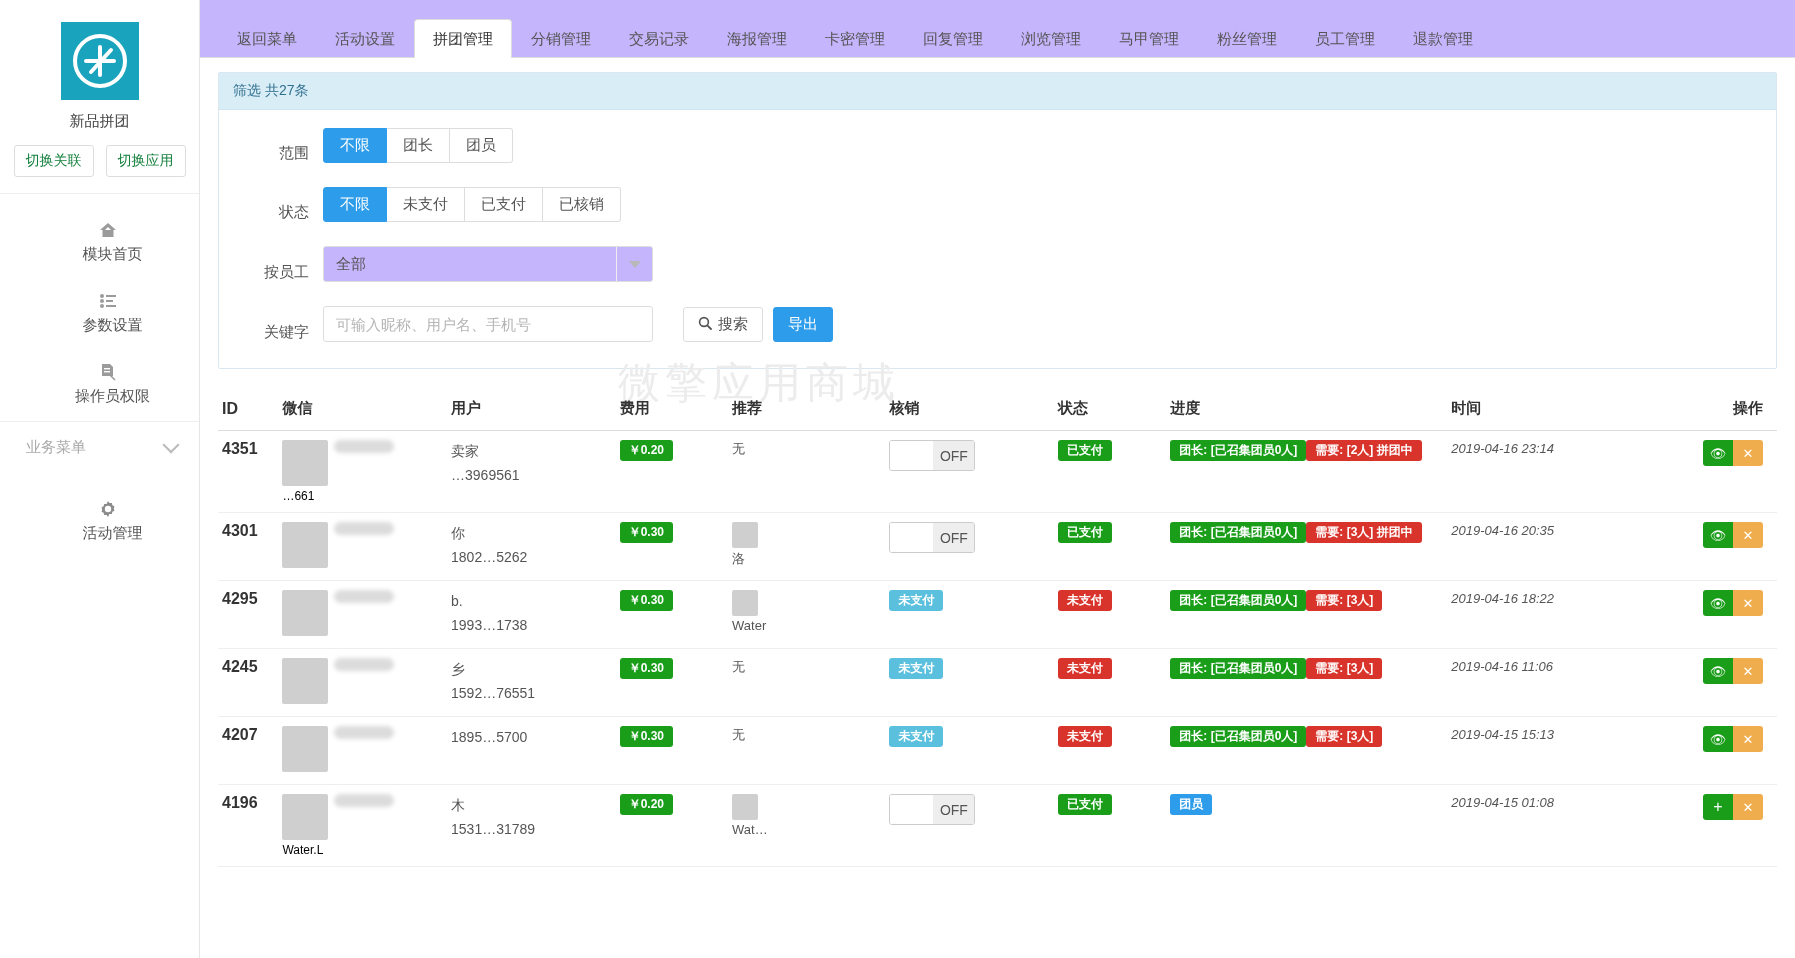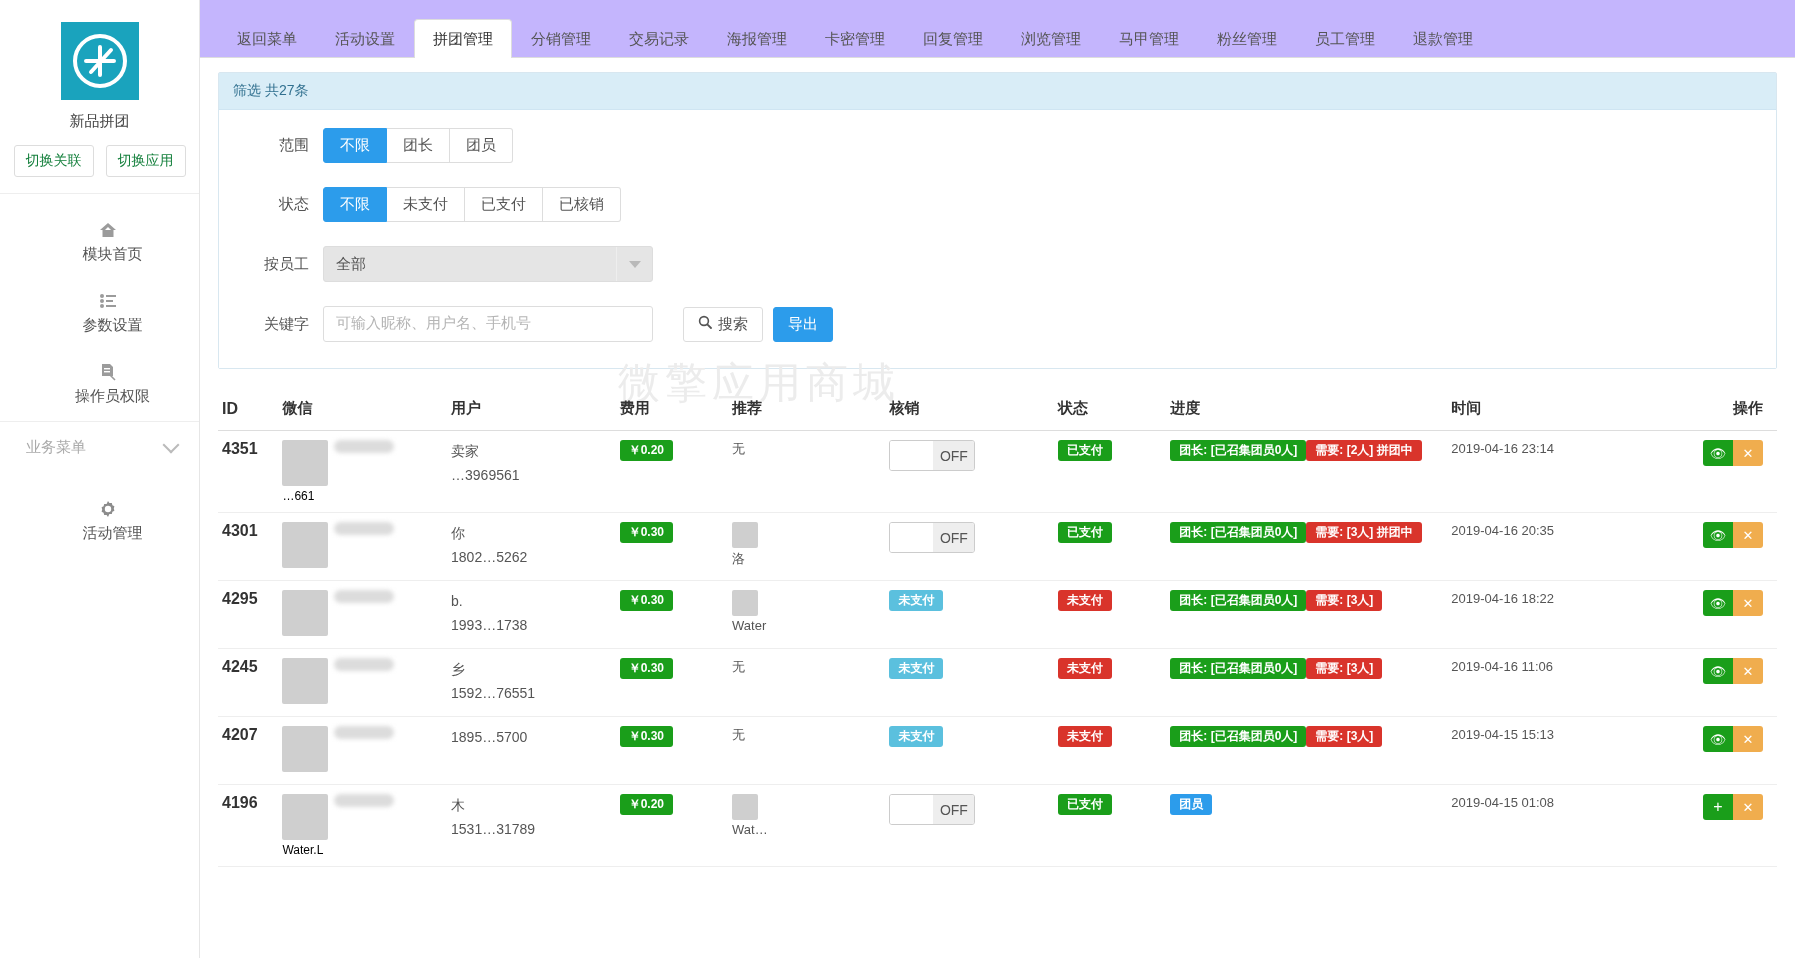"范围" .frow { align-items: center -> flex-end; font-family: Liberation Mono, monospace -> none }
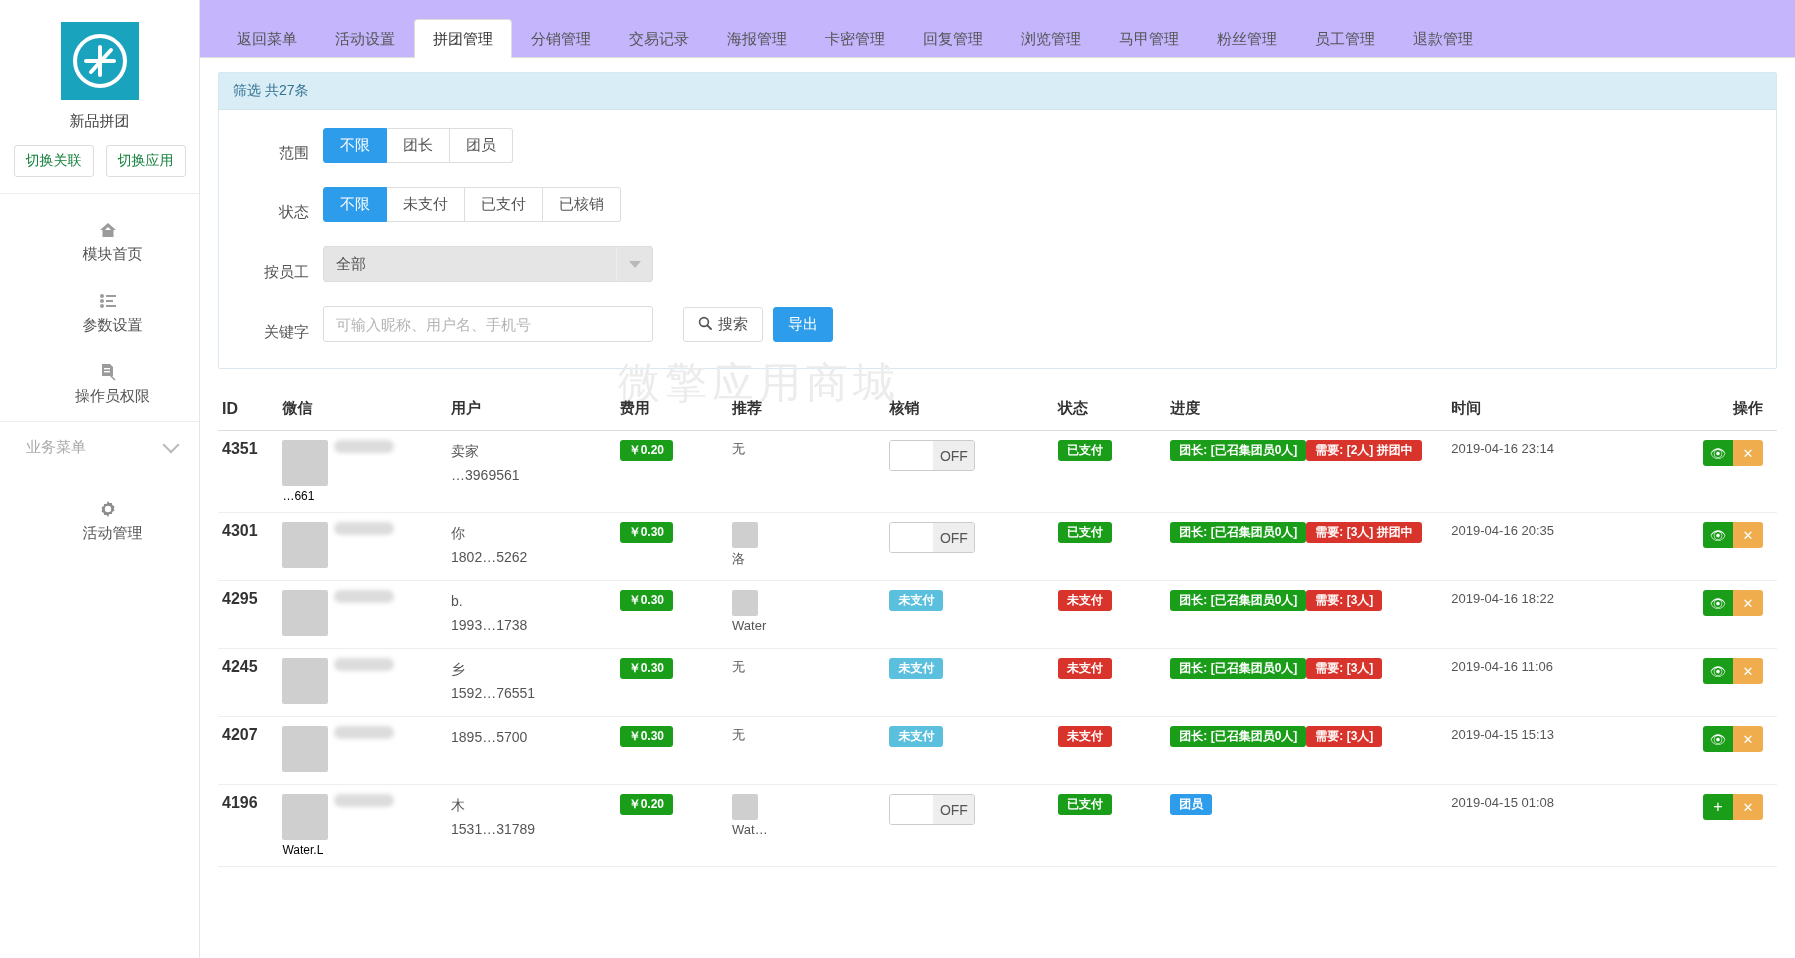"全部" .select { background: #e5e5e5 -> #c4b5fd }
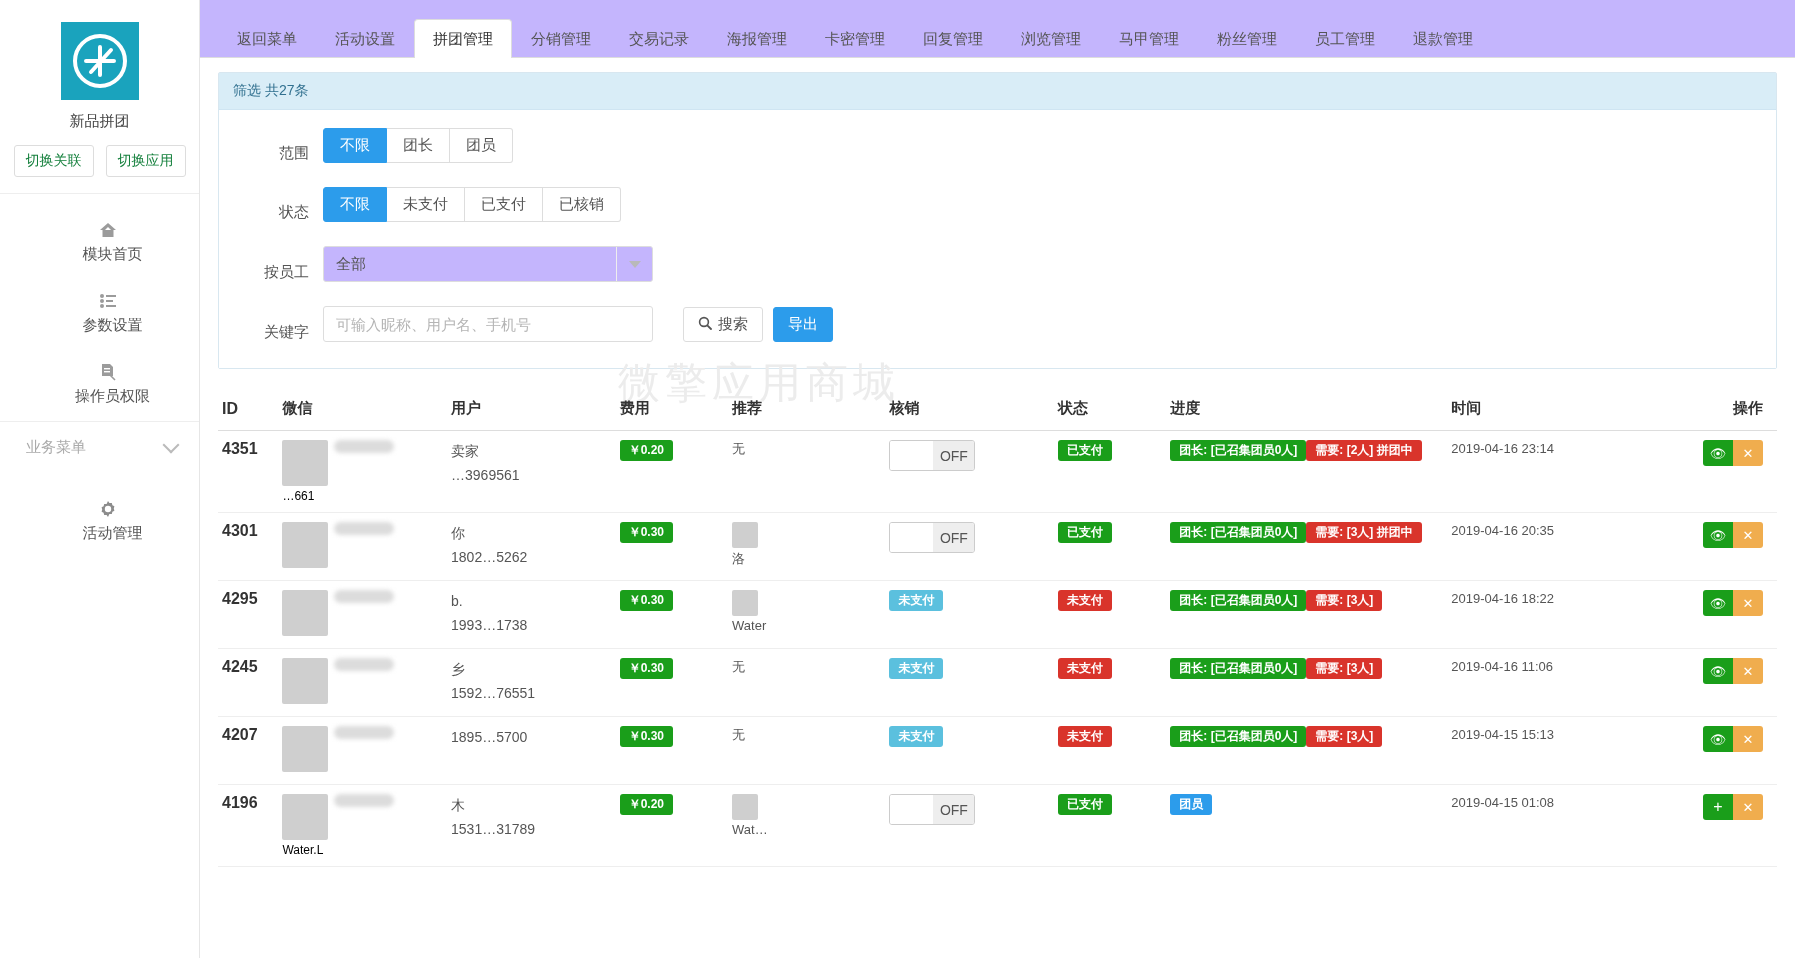"2019-04-16 23:14" .time { font-style: none -> italic }
